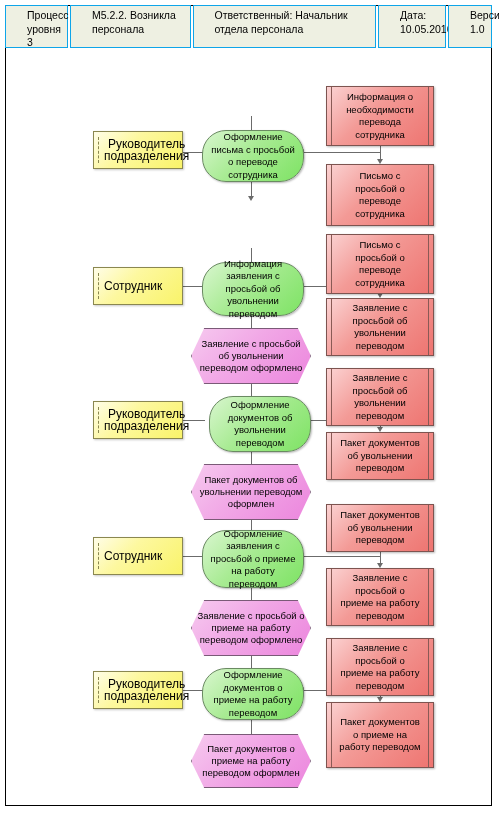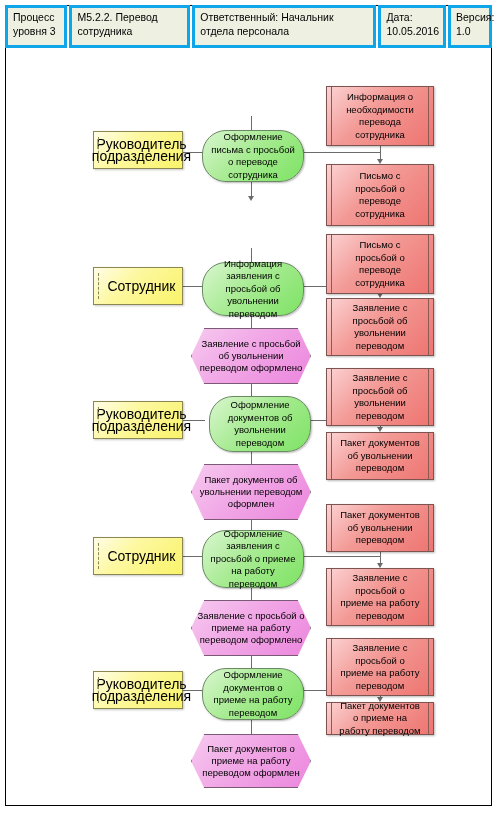"Процесс уровня 3" .hdr-cell { border: 3px solid #0ea5e9 -> 1px solid #0ea5e9; padding: 3px 4px 0 5px -> 3px 4px 0 21px }
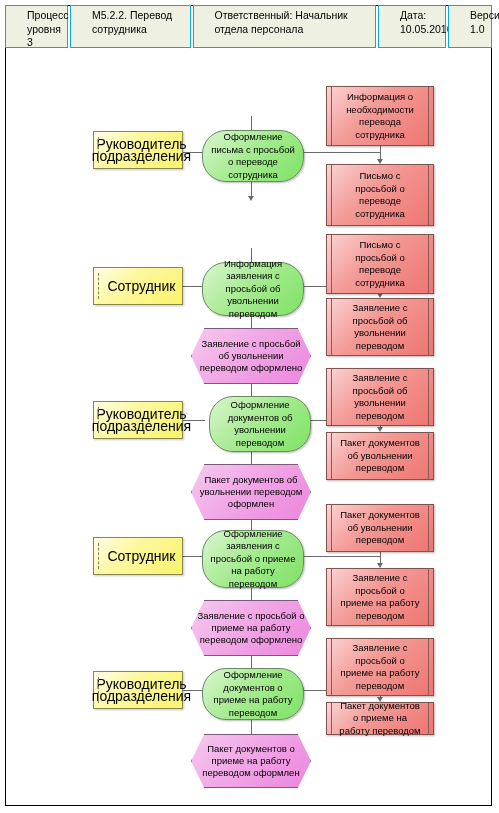"М5.2.2. Перевод сотрудника" div.hdr-cell { text: Перевод сотрудника -> Возникла персонала }
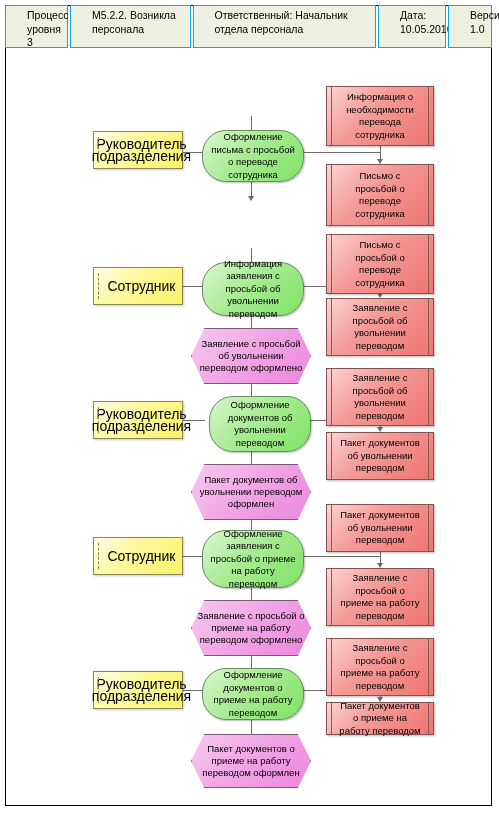"Руководитель подразделения" .role { font-size: 14px -> 12px; justify-content: center -> flex-start }
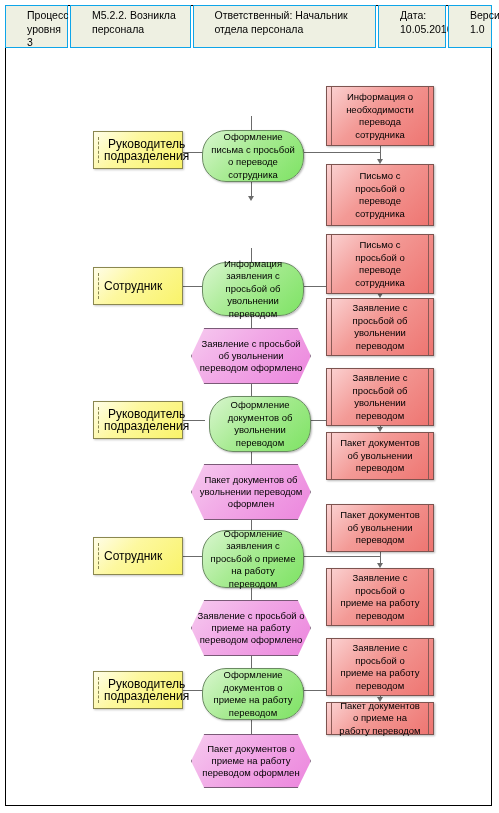"Пакет документов о приеме на работу переводом" div.doc { height: 33px -> 66px }
